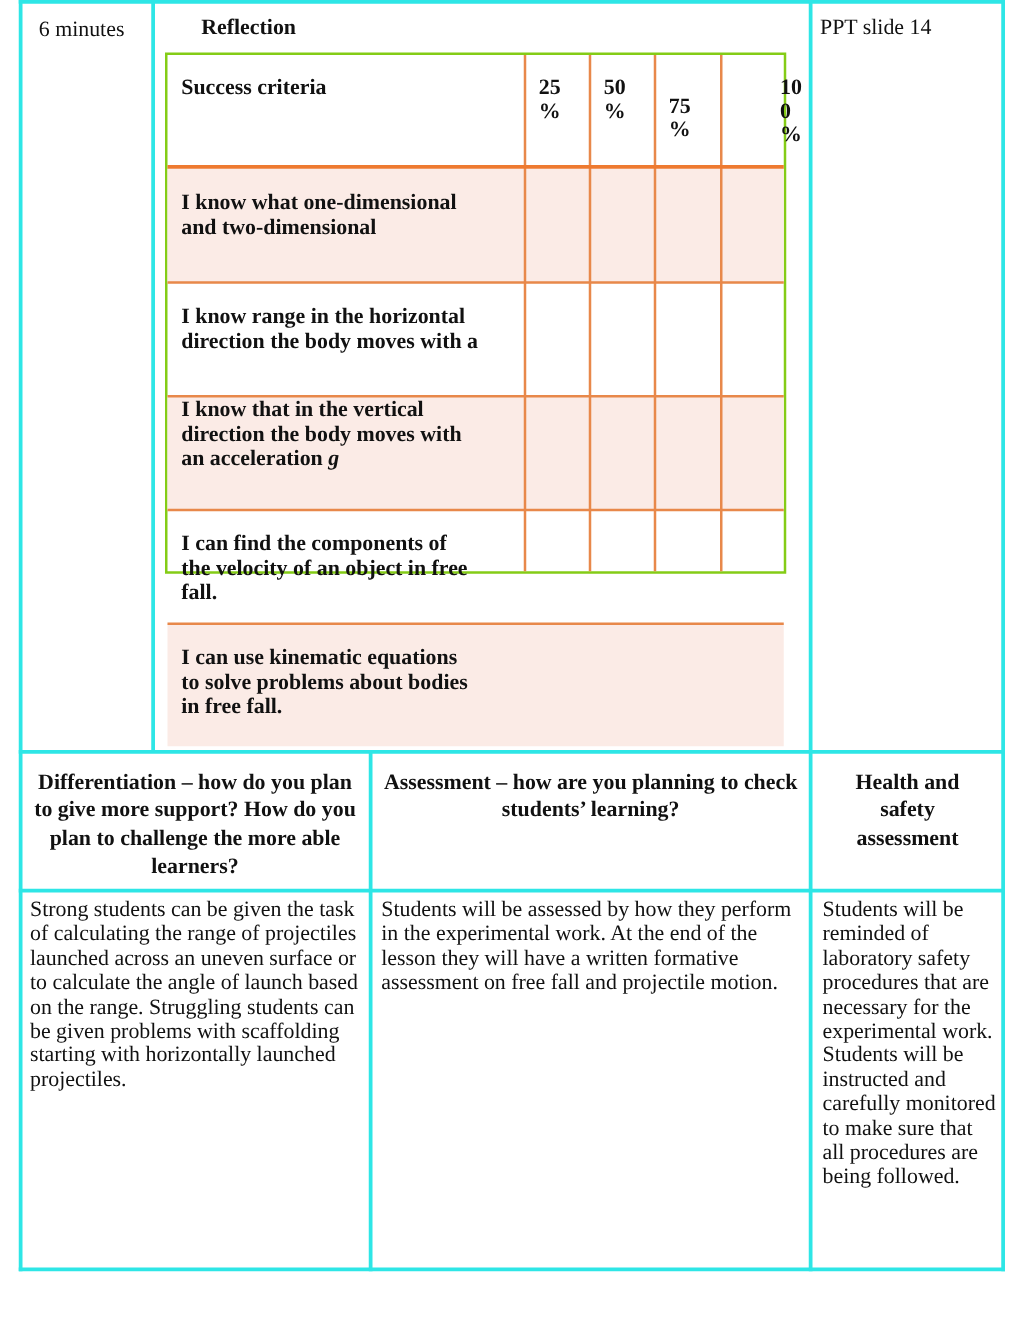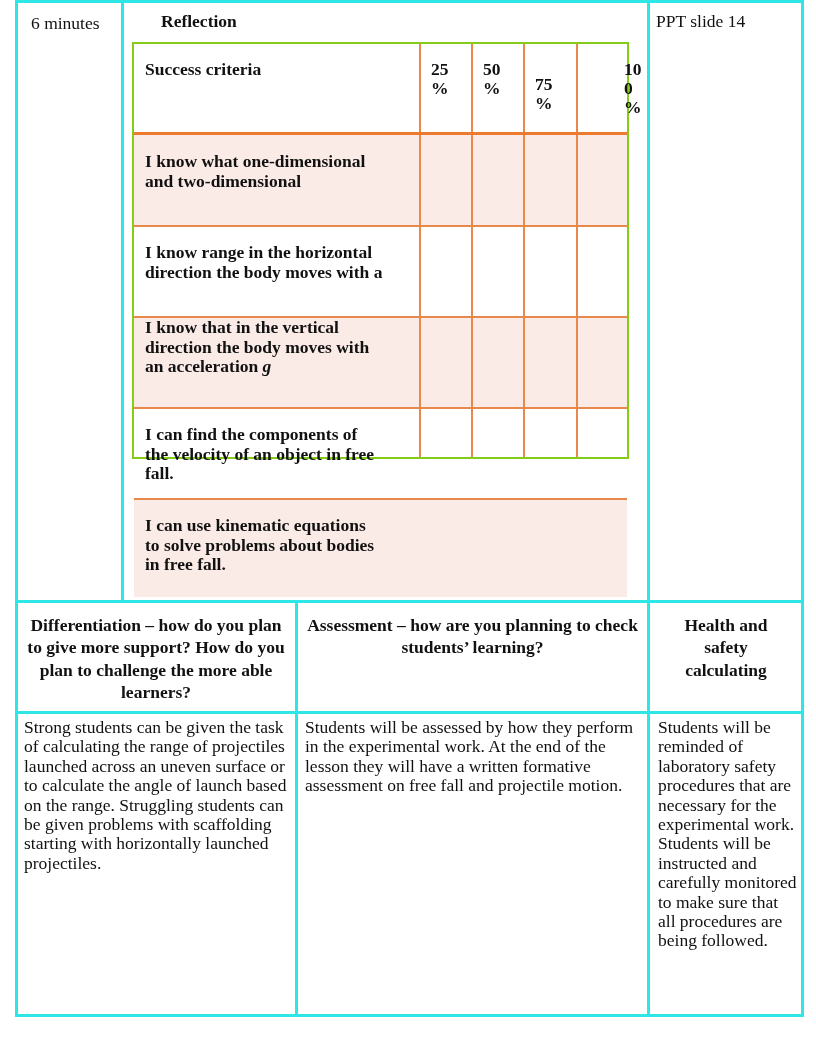"Health and safety calculating" div.abs { text: calculating -> assessment }
